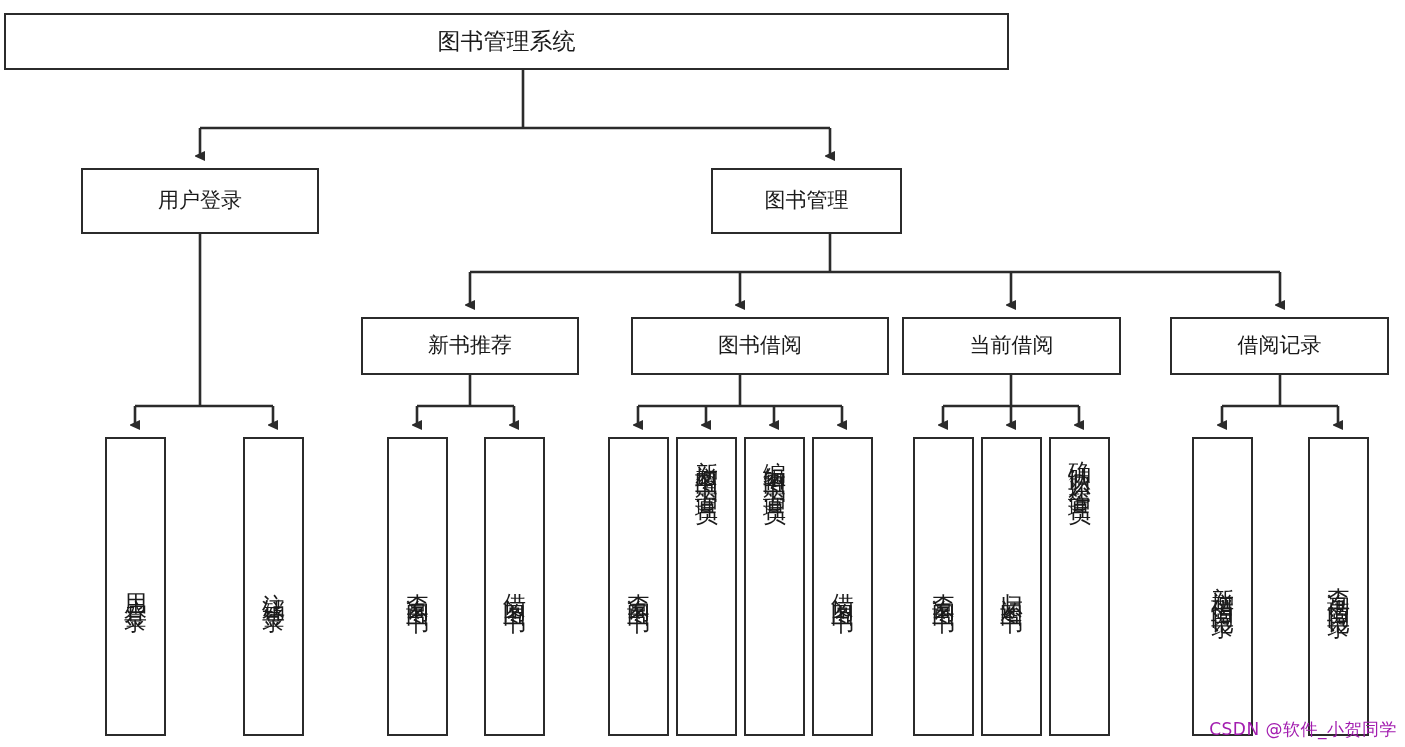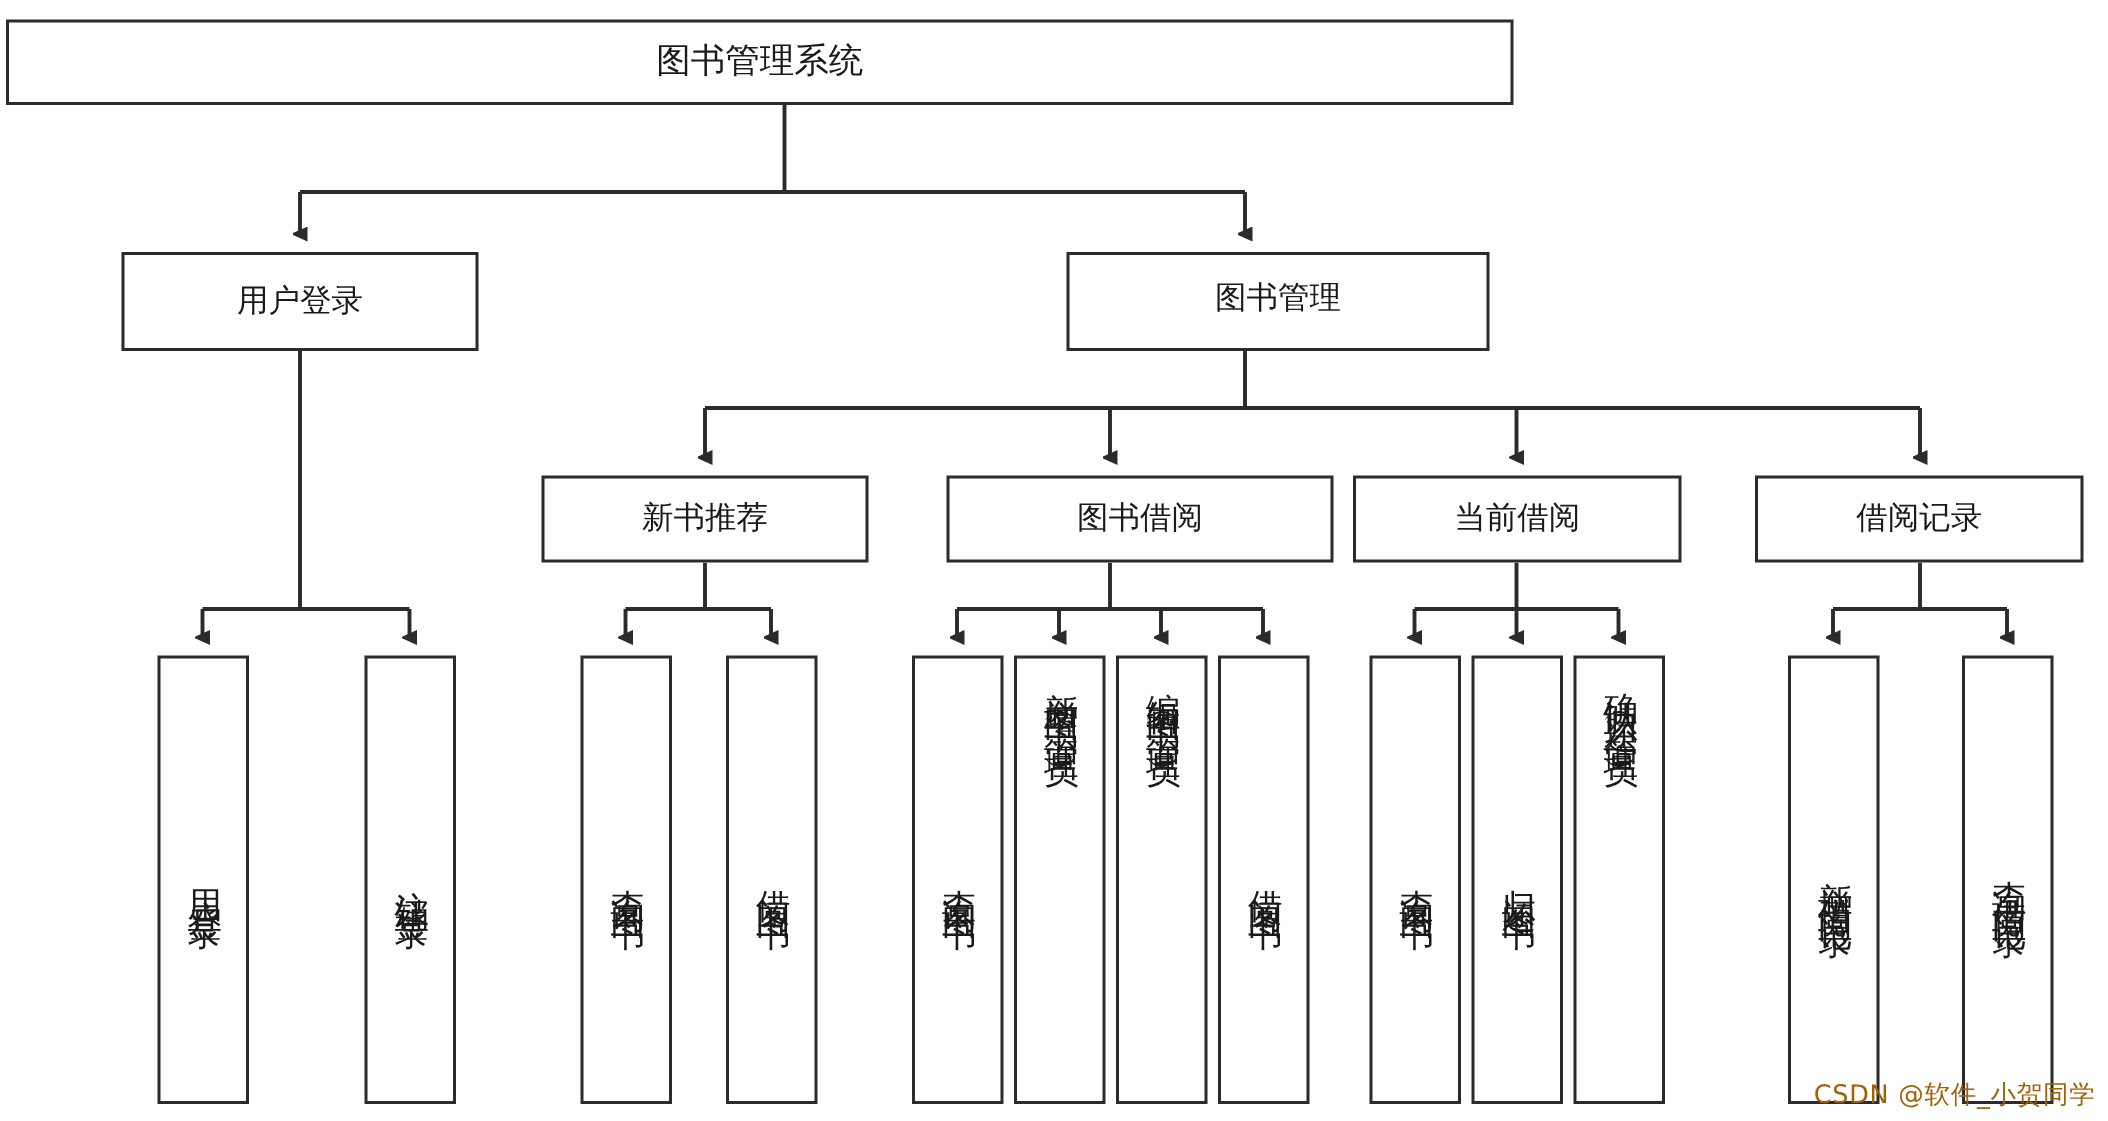"图书管理" .node.n-book-manage { font-family: Liberation Mono, monospace -> none; width: 282px -> 191px }
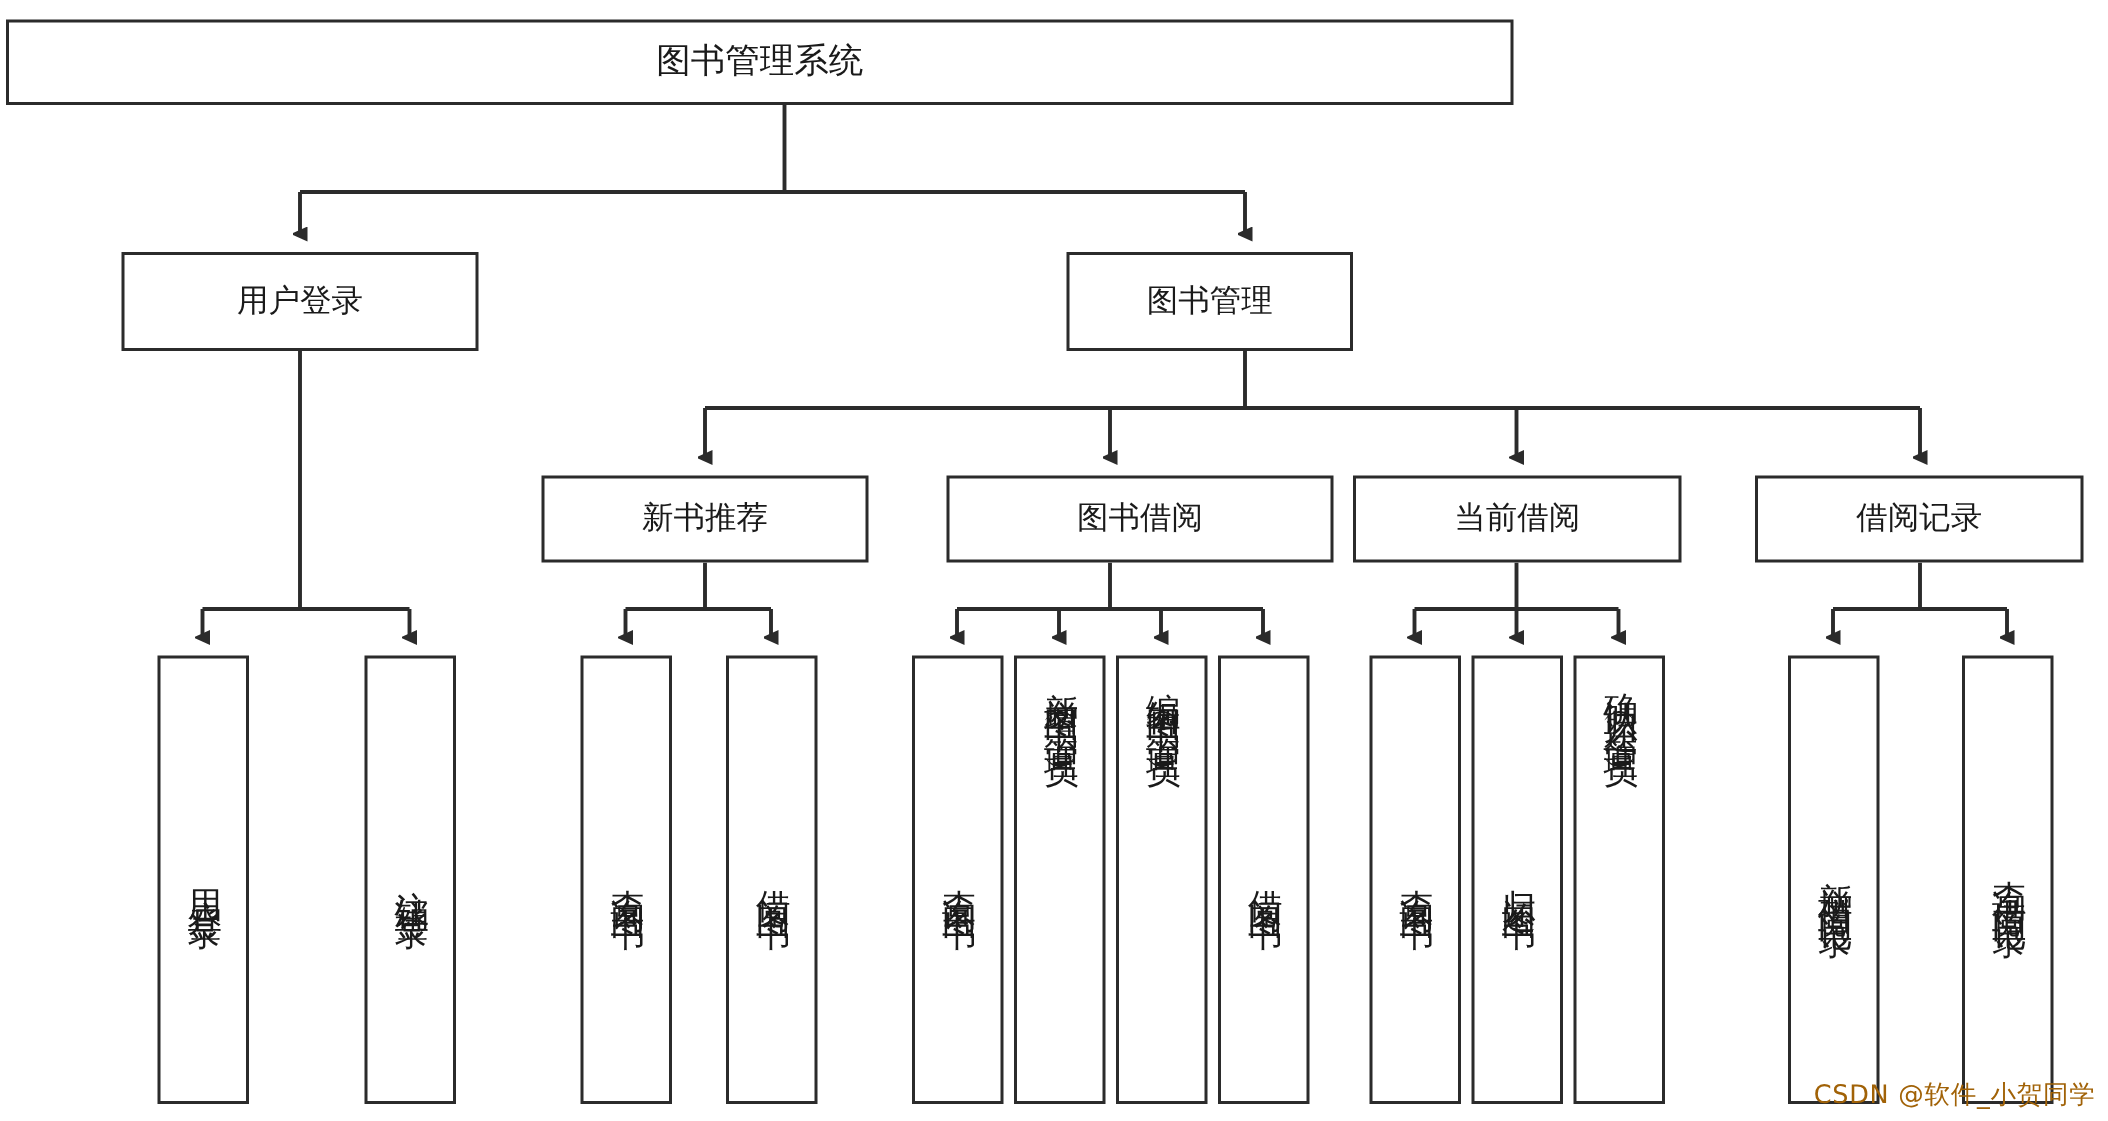"CSDN @软件_小贺同学" .watermark { color: #a16207 -> #a21caf }
